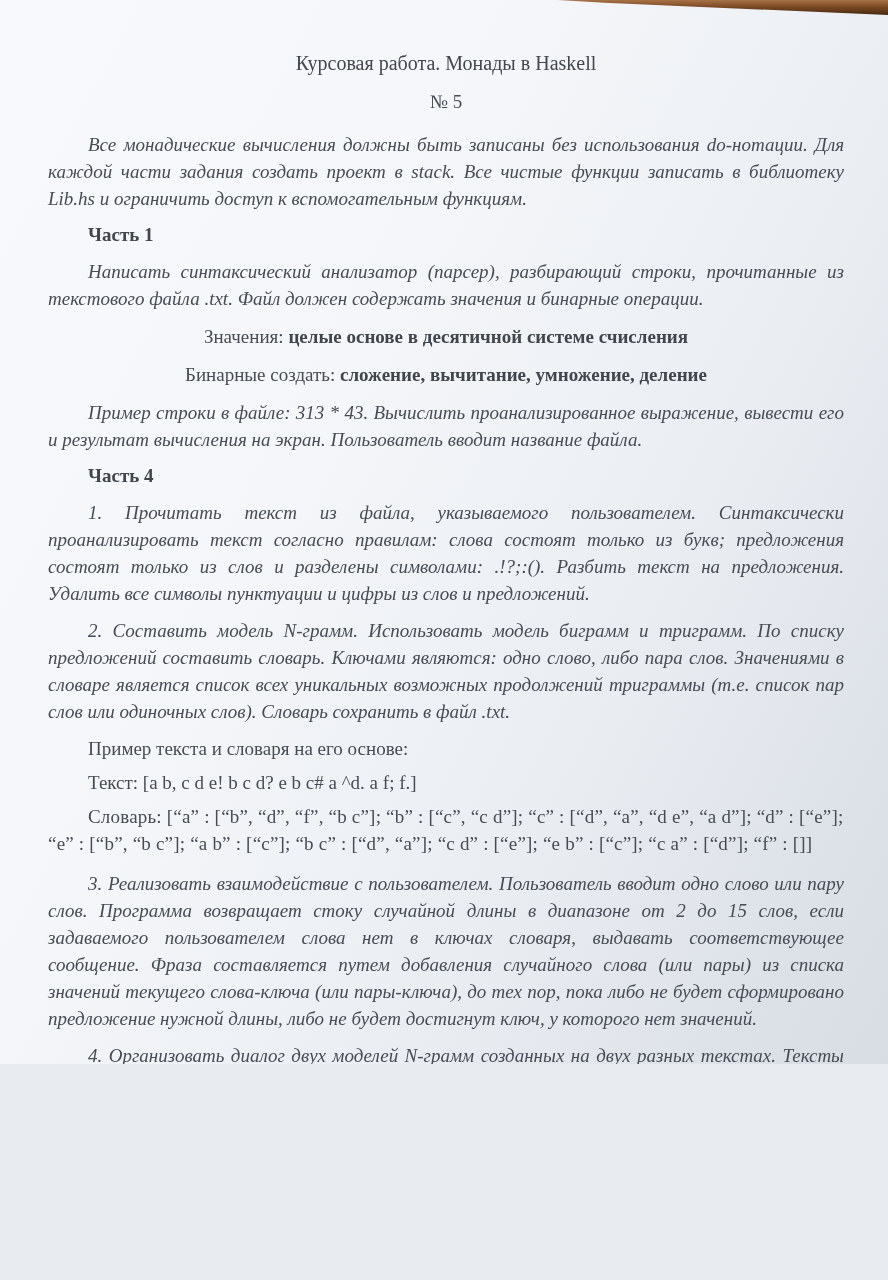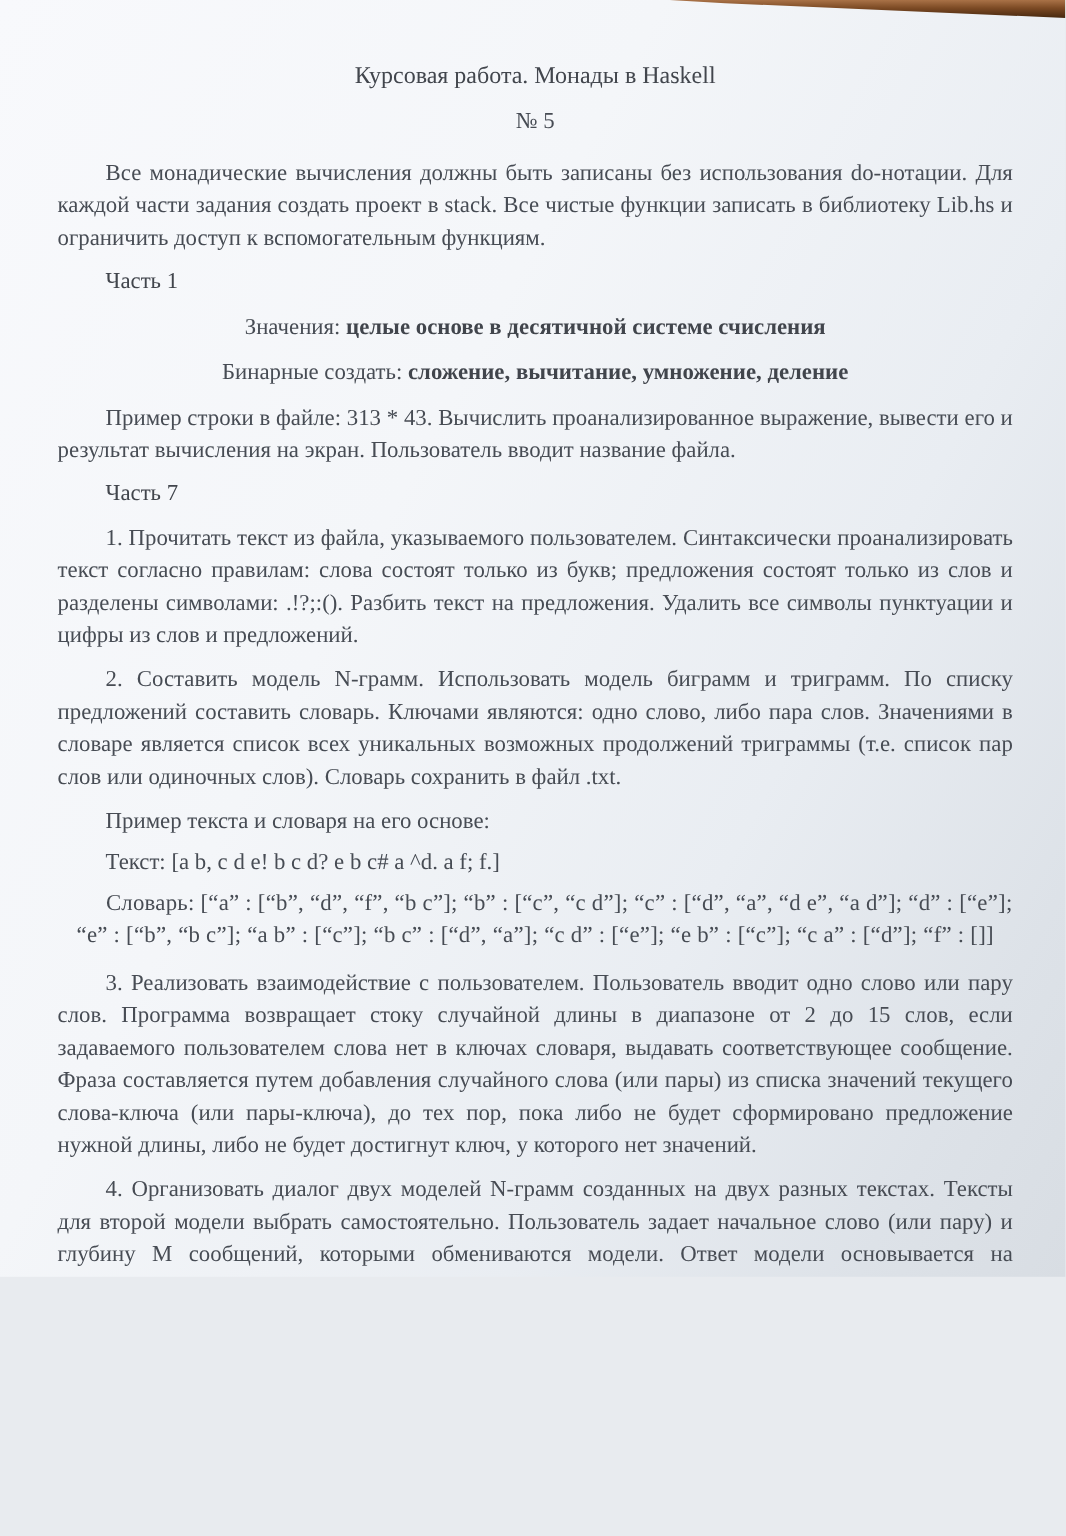"Все монадические вычисления должны быть" .body-par { font-style: none -> italic }
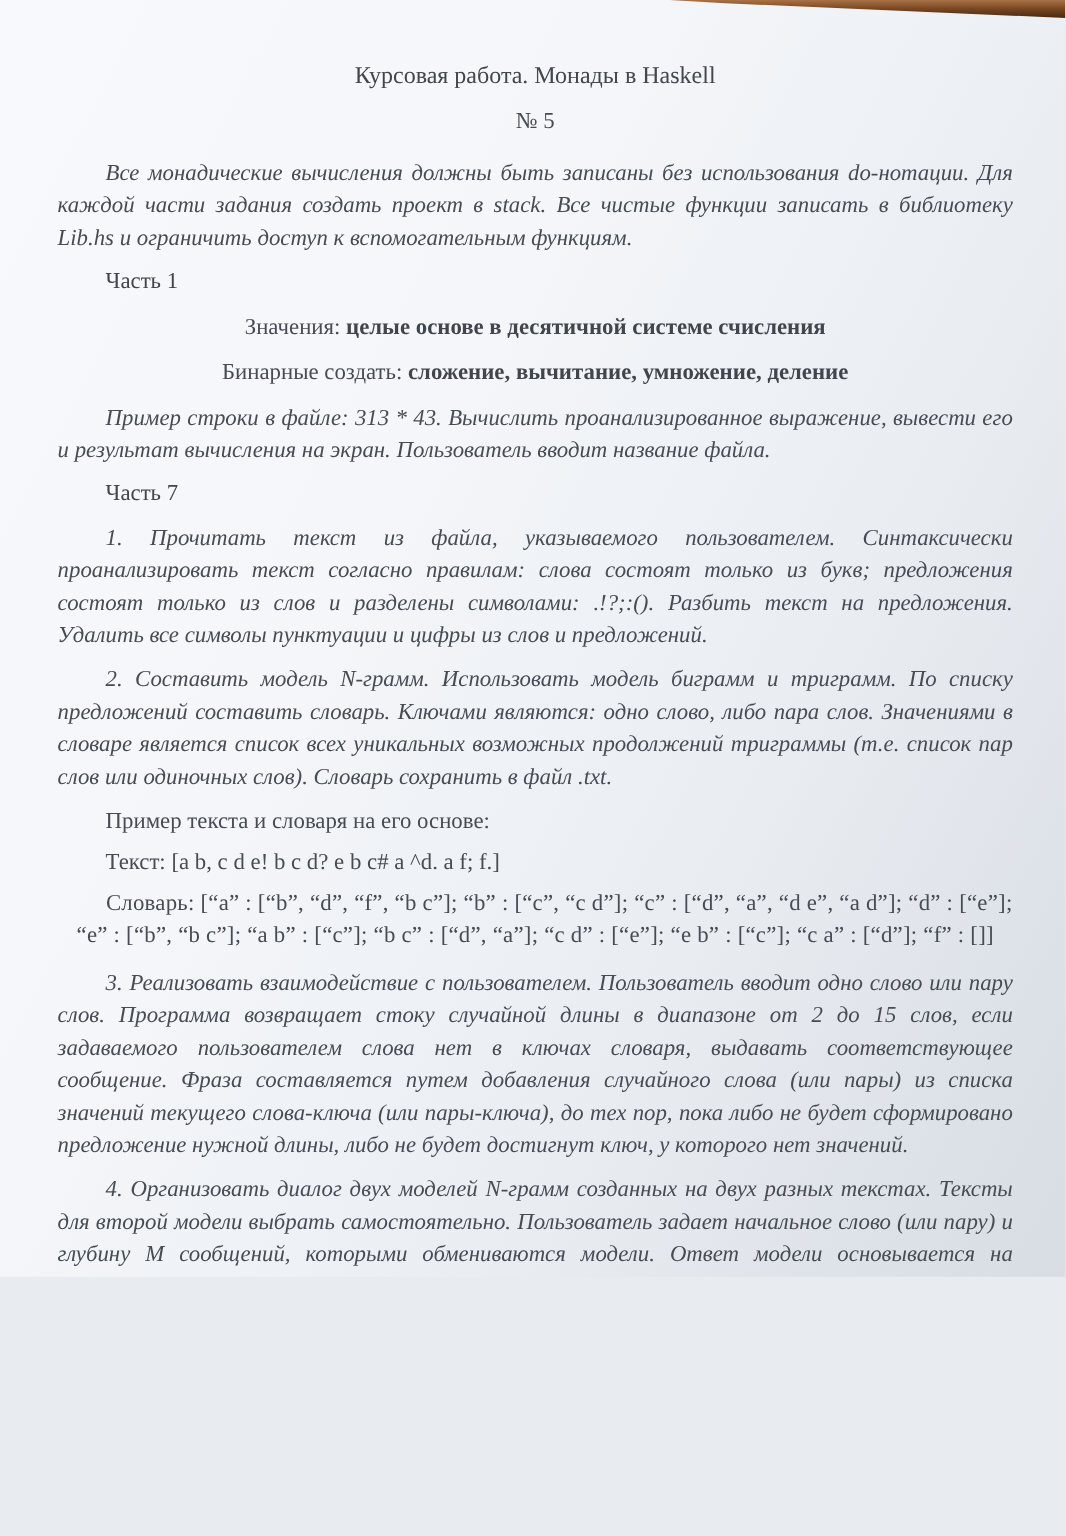"Часть 1" .heading { font-weight: normal -> bold }
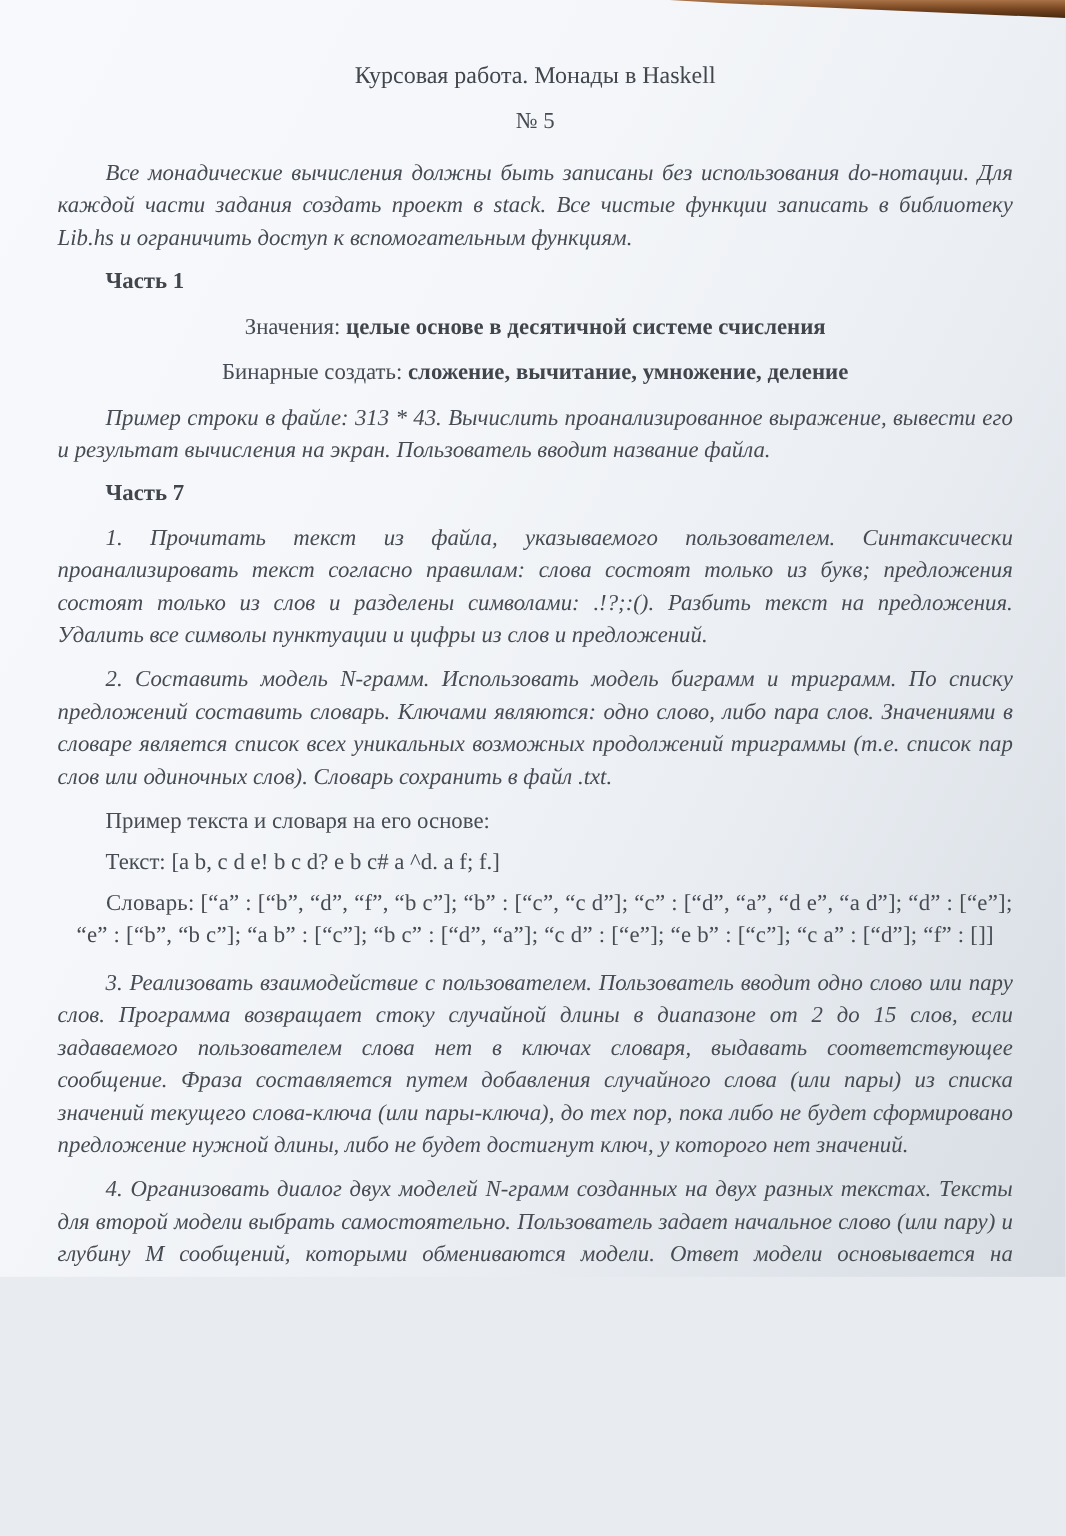"Написать синтаксический анализатор" p.body-par { html: none -> <p>Написать синтаксический анализатор (парсер), разбирающий строки, прочитанные из текстового файла .txt. Файл должен содержать значения и бинарные операции.</p> }
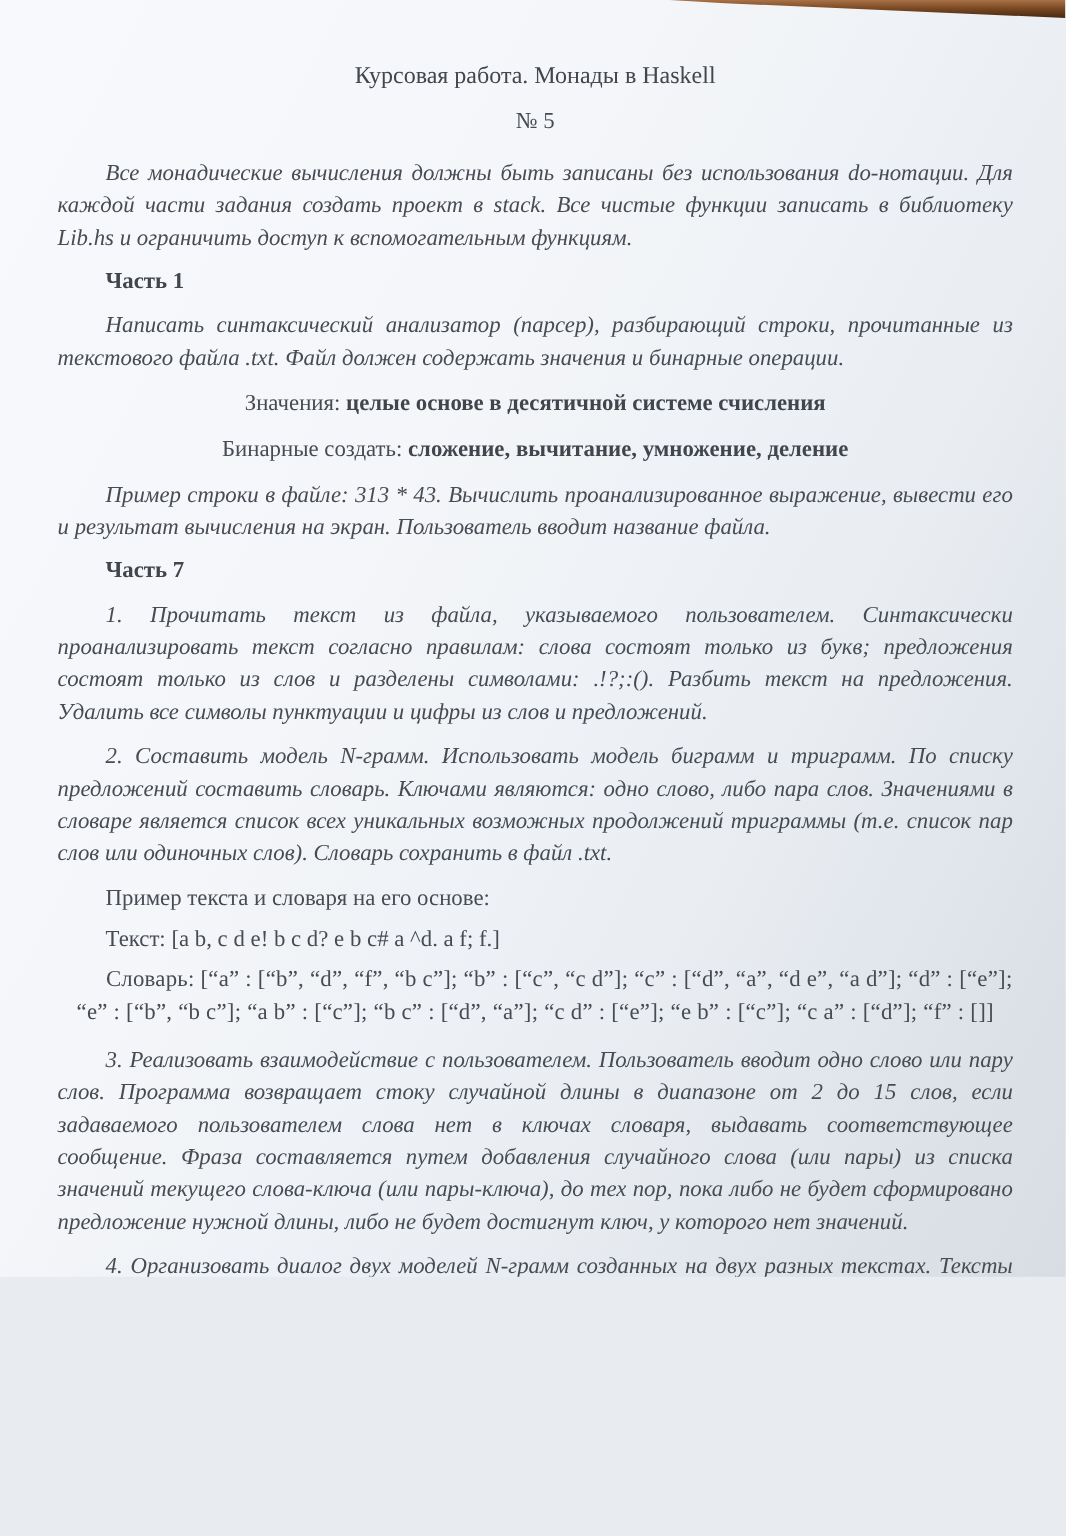"Часть 7" p.heading { text: 7 -> 4 }
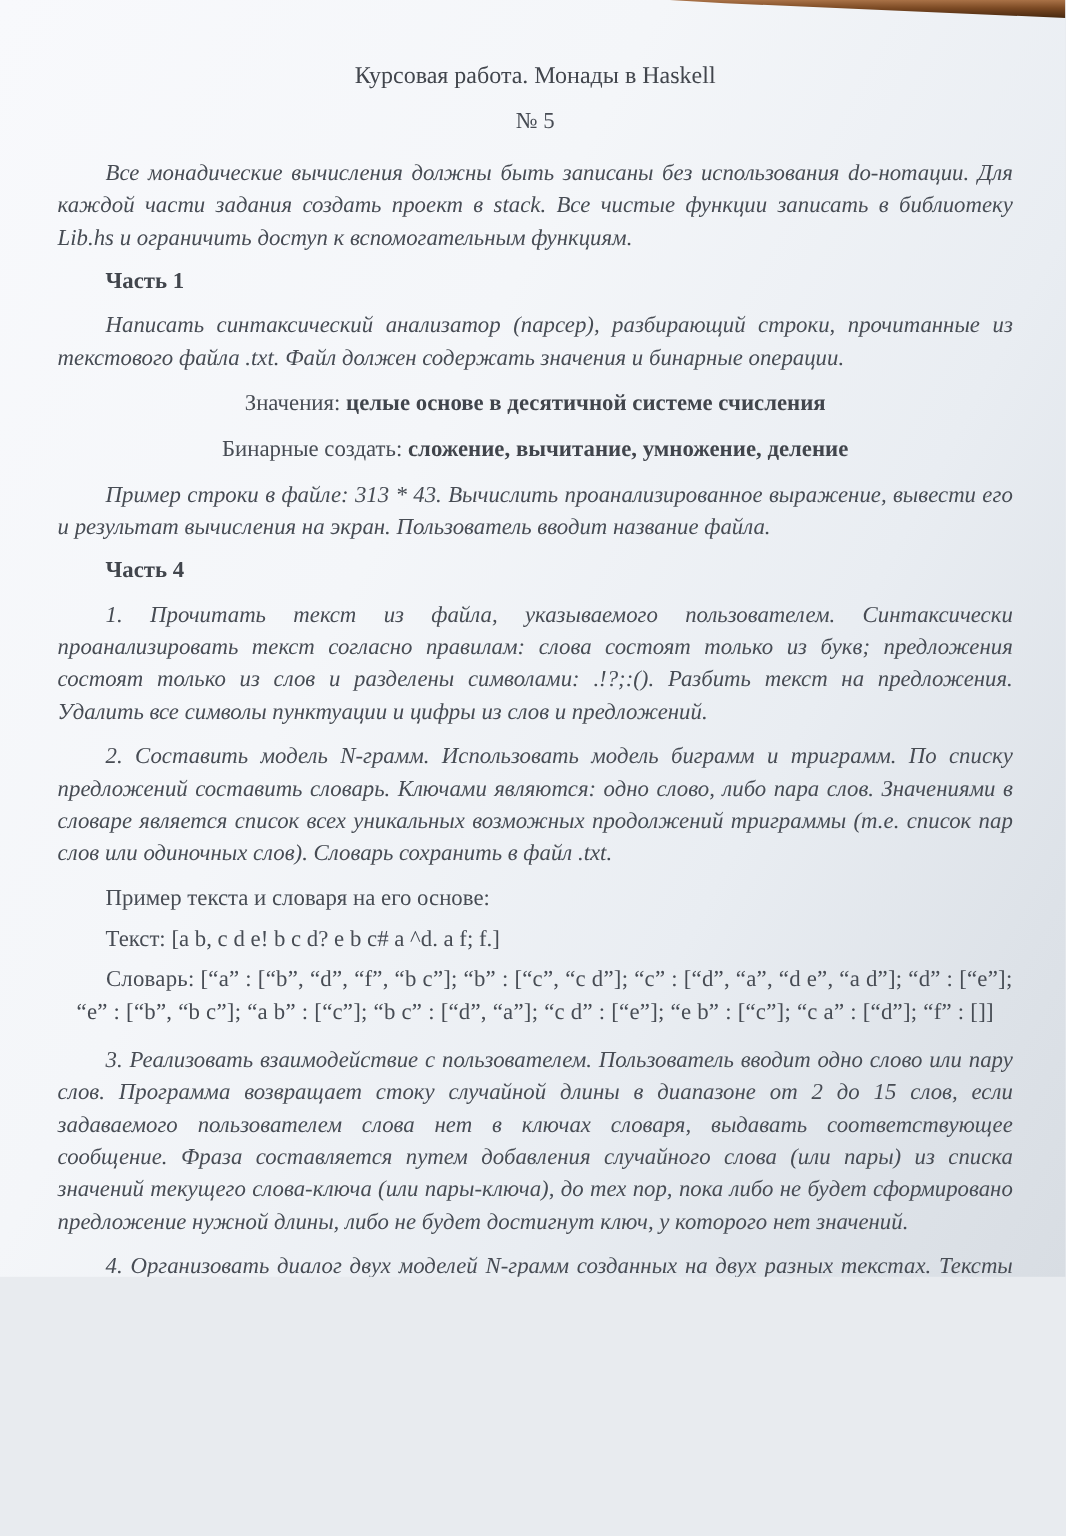"Словарь: [“a” : [“b”, “d”," .dict-par { text-align: center -> left }
